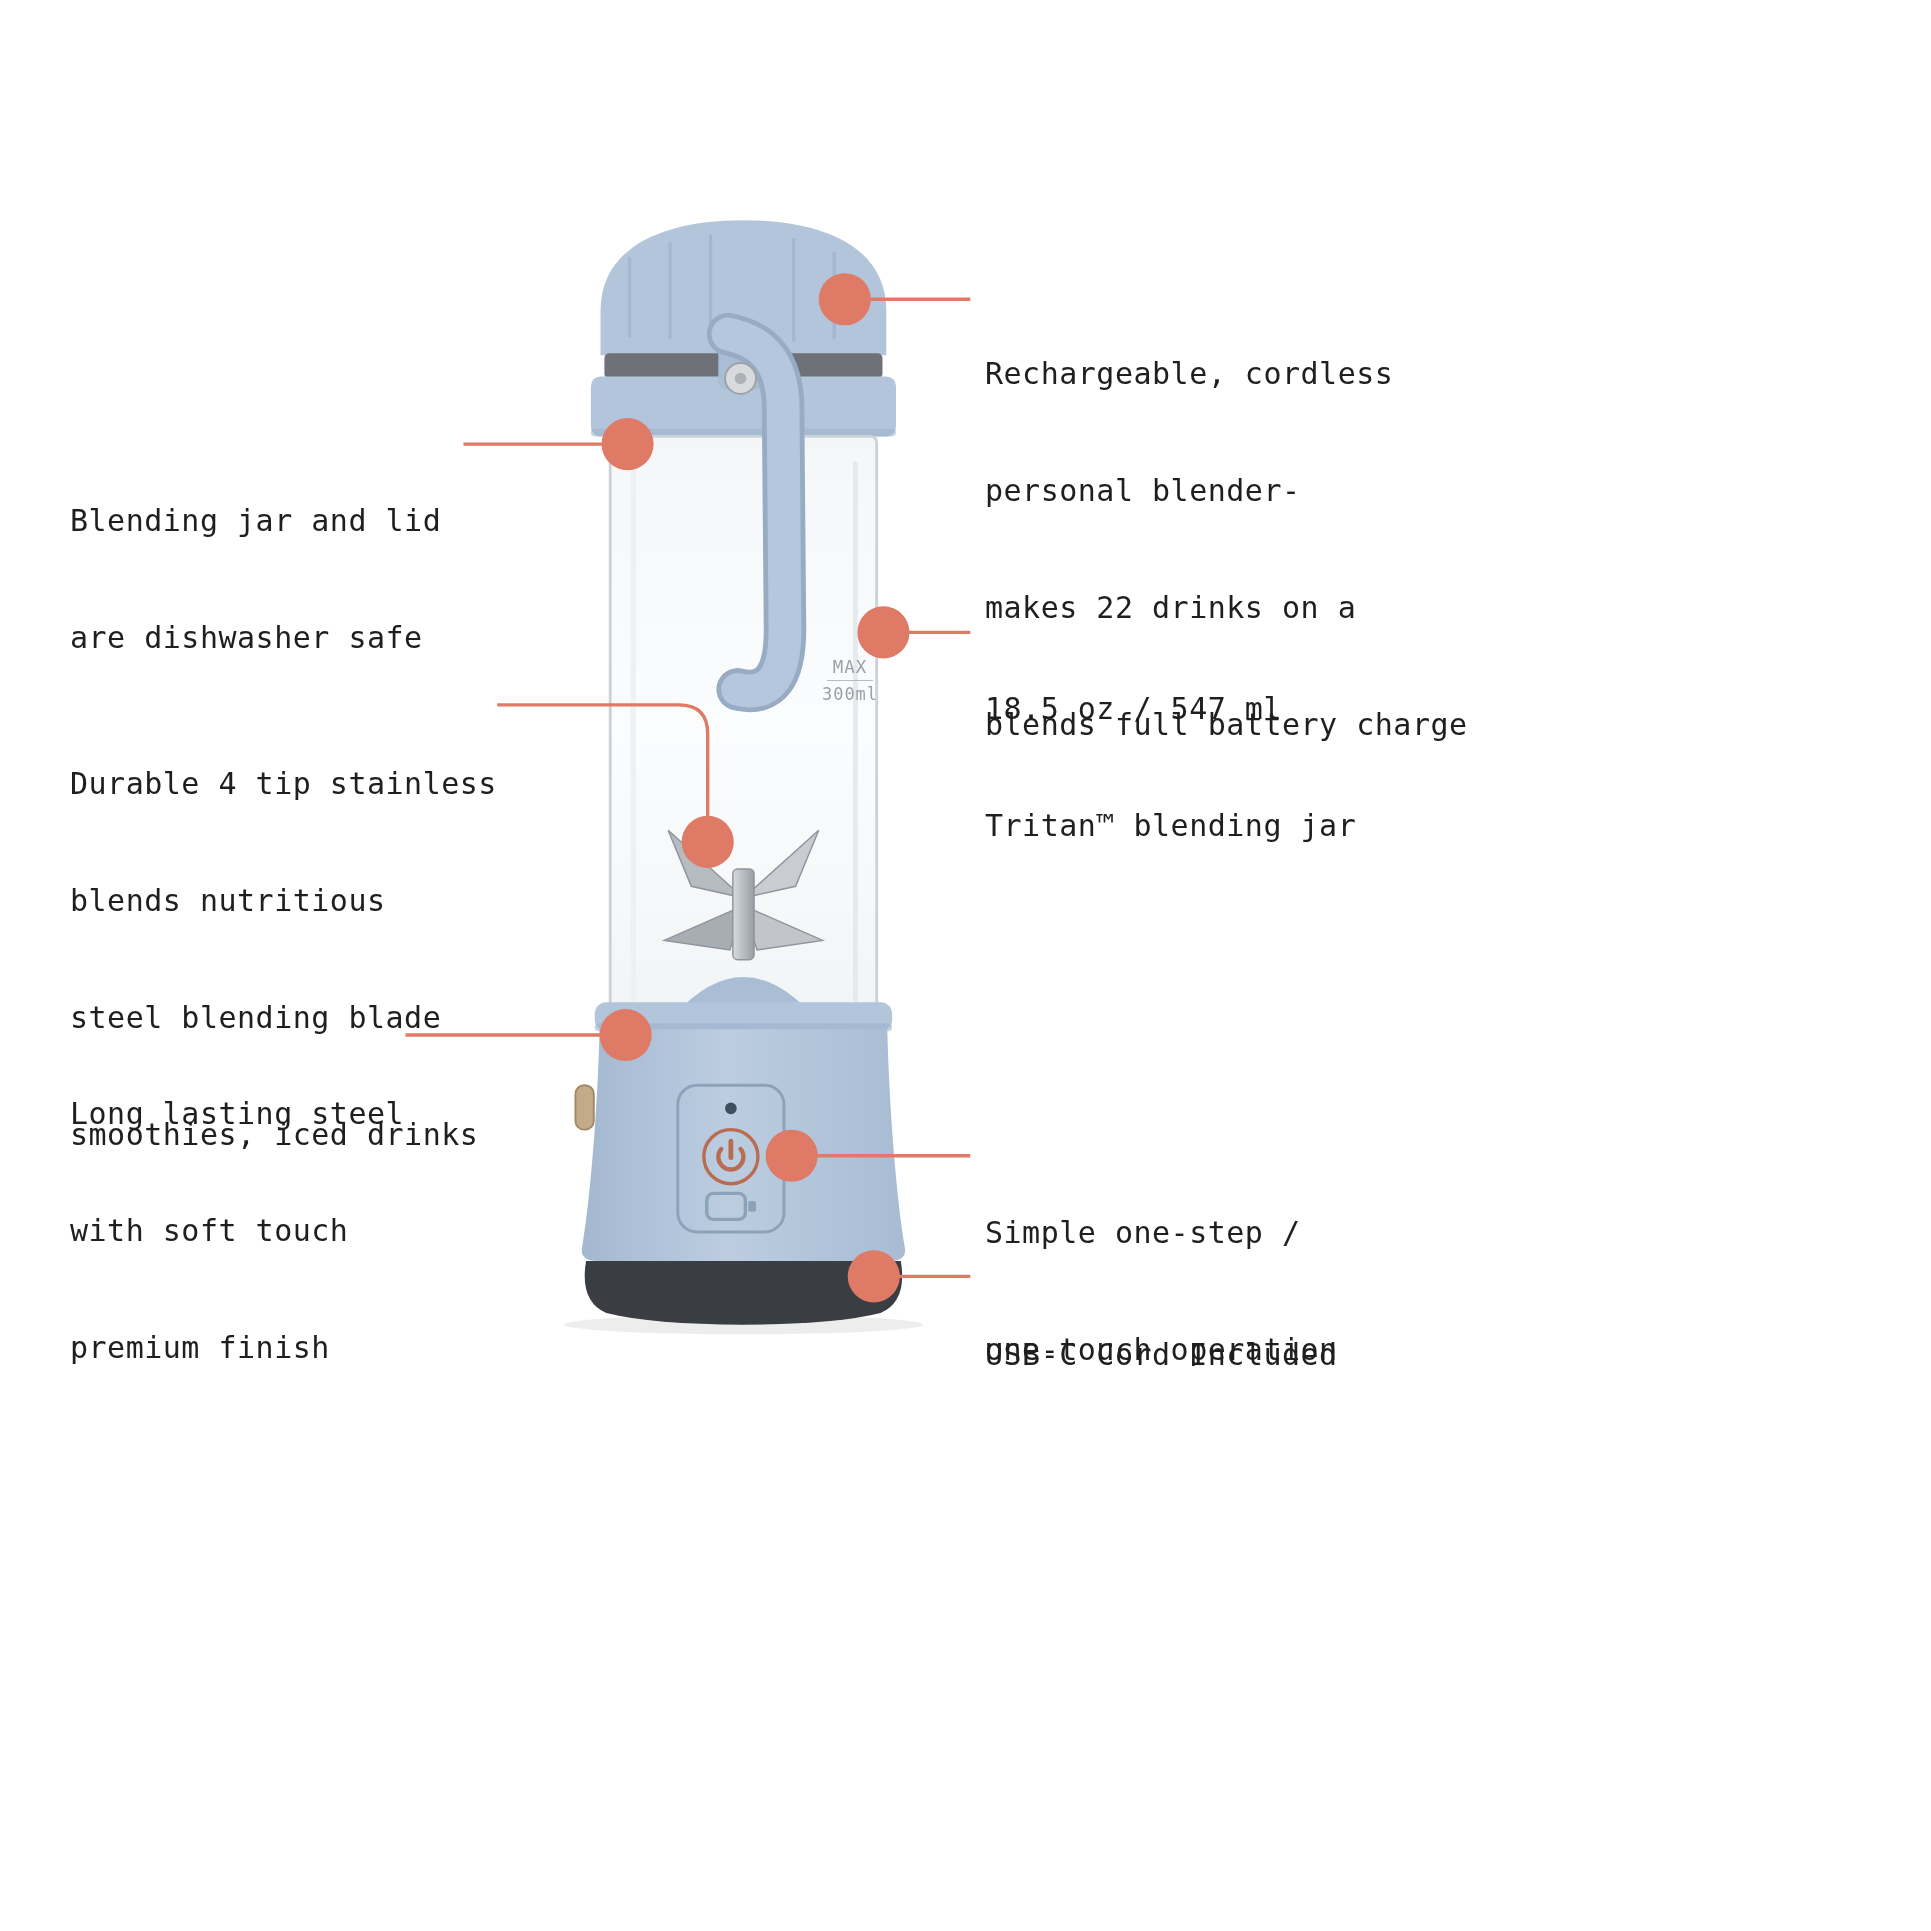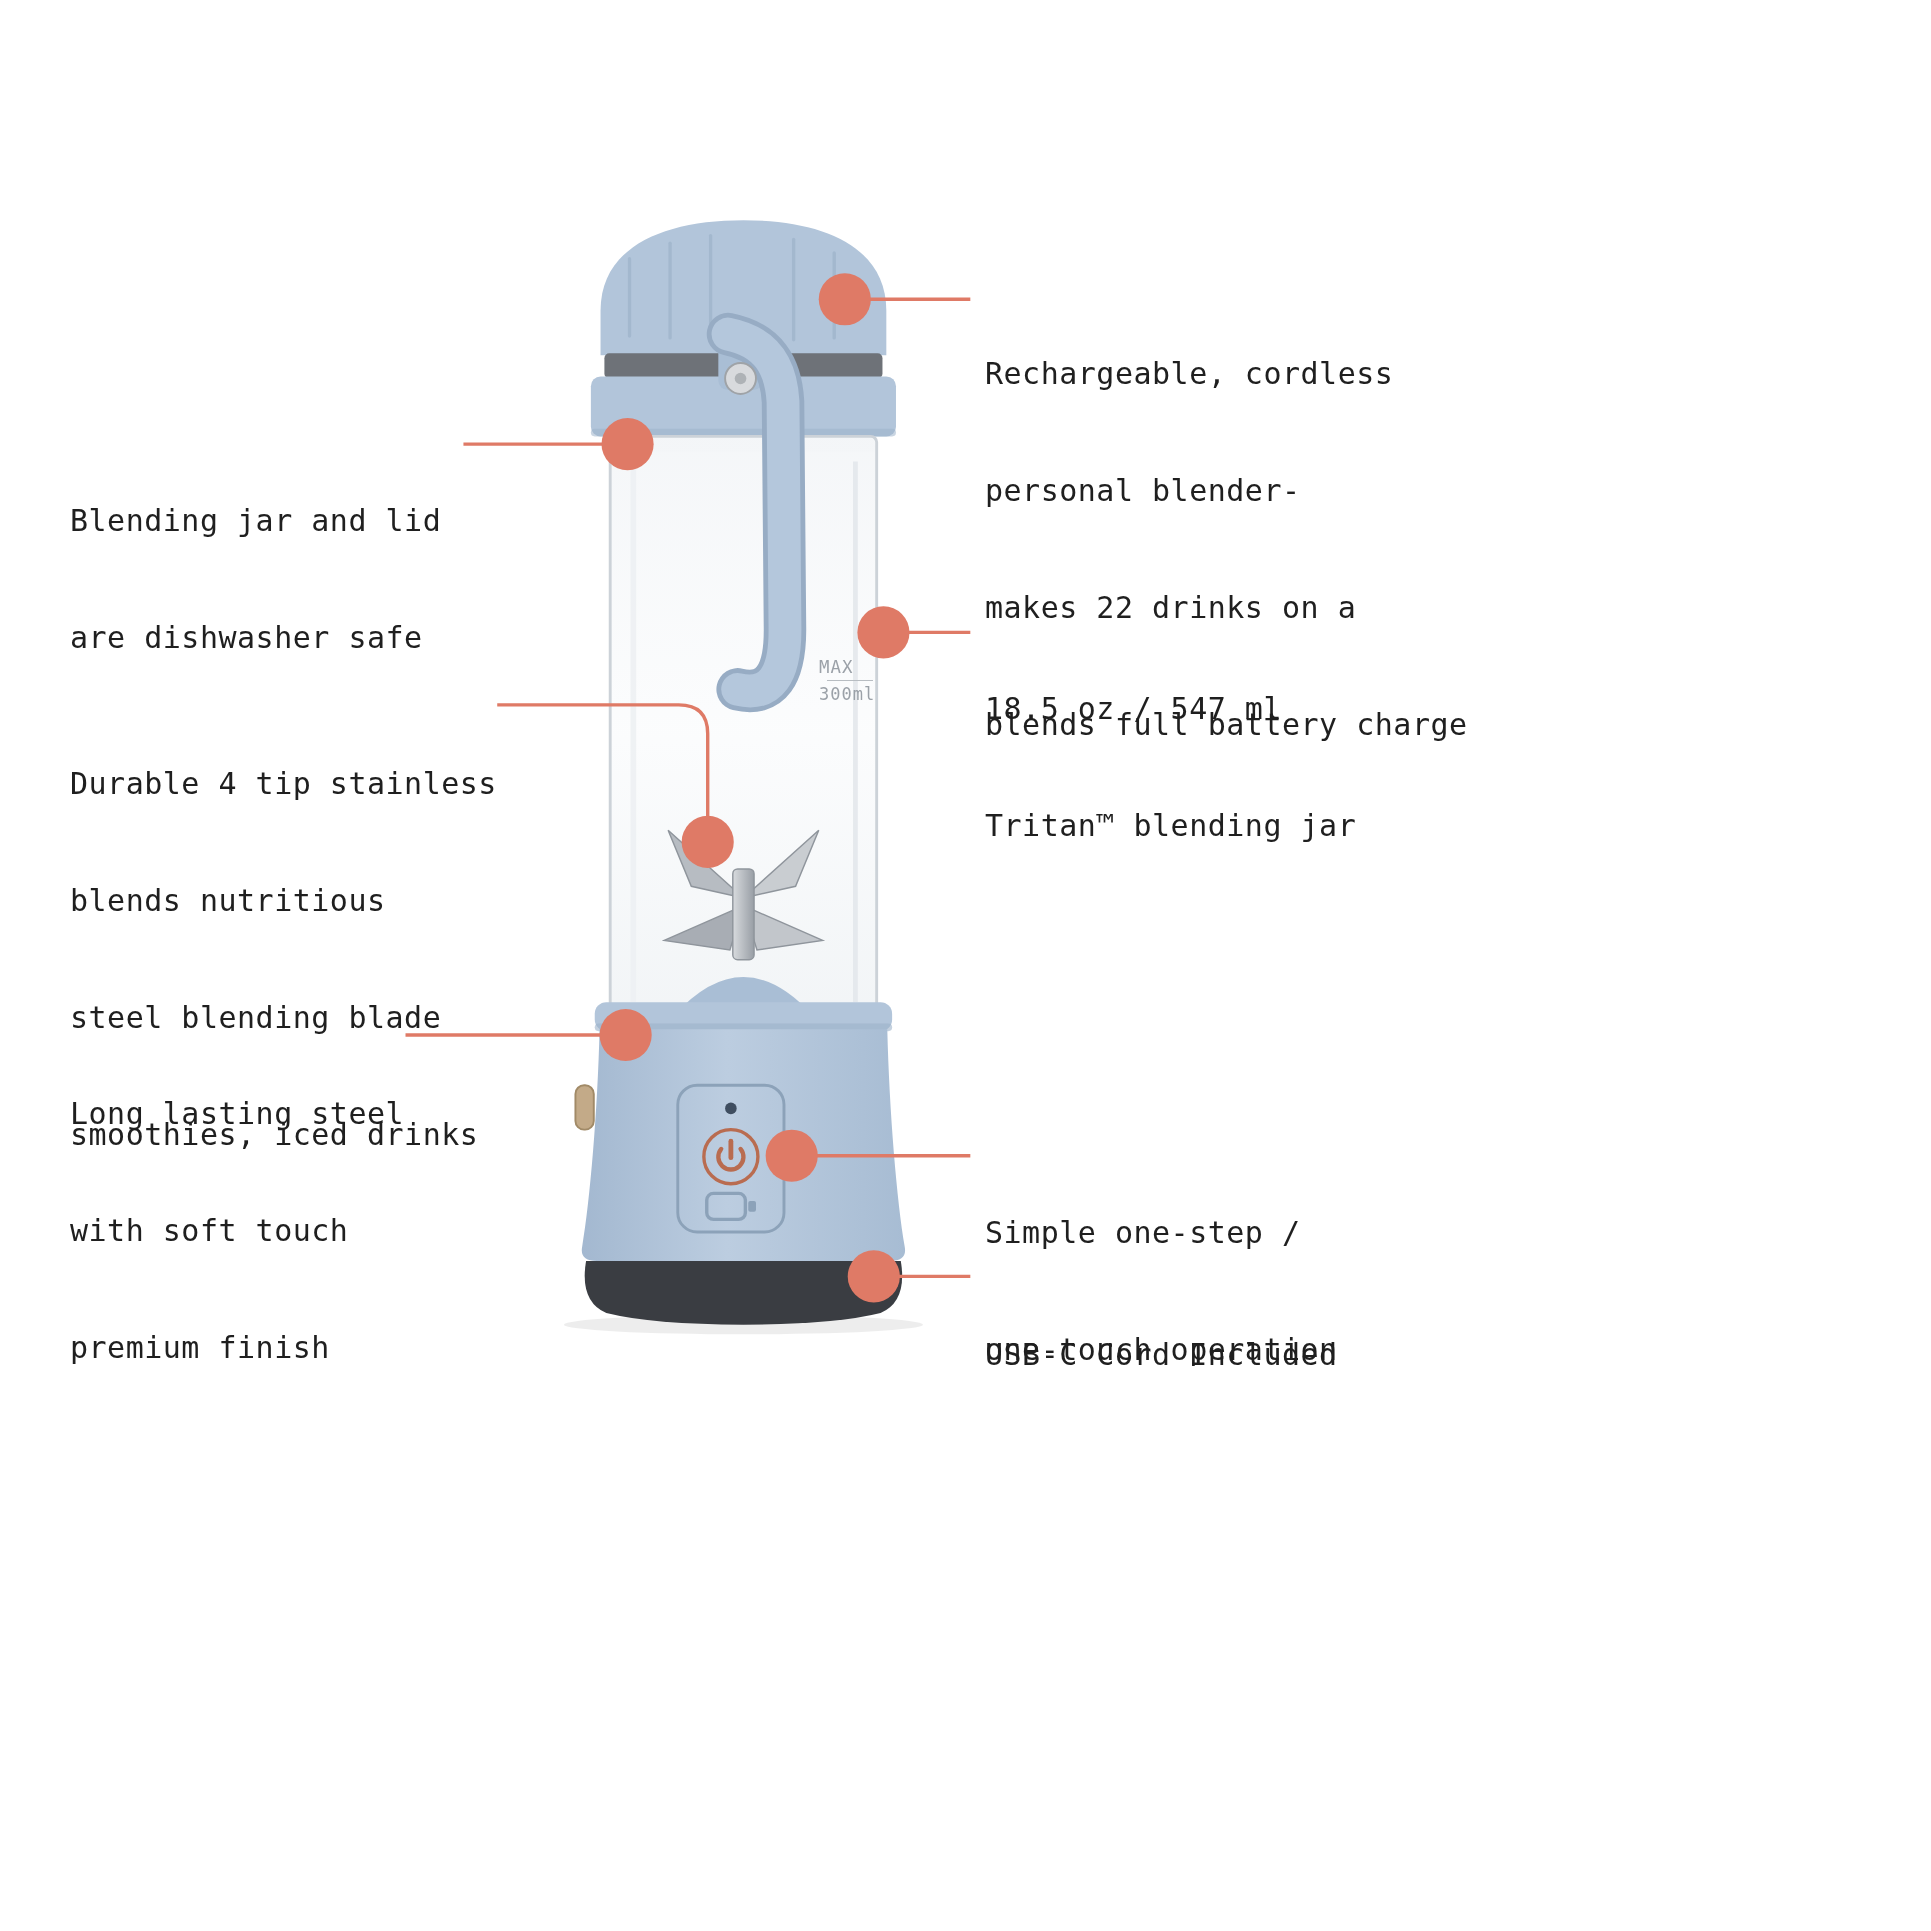"MAX" .jar-marking { text-align: none -> center }
